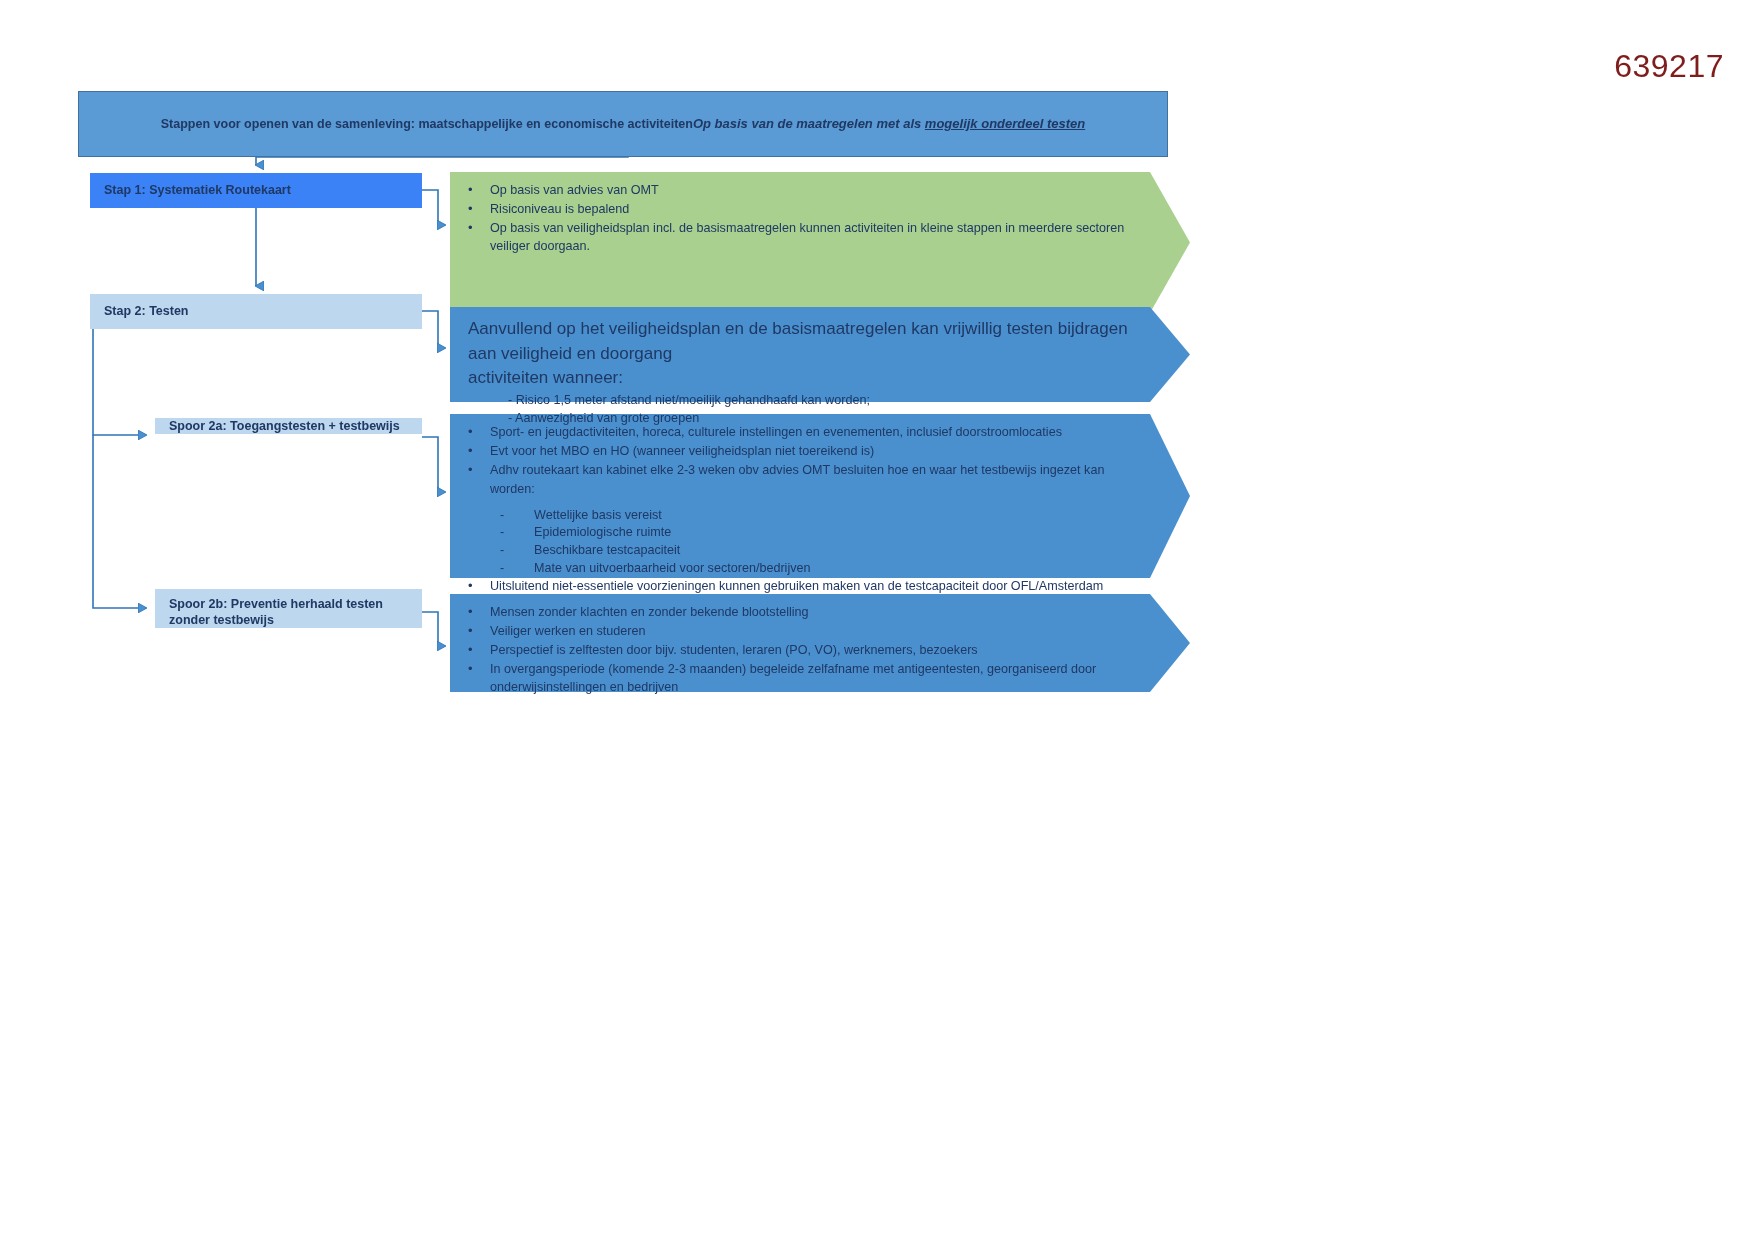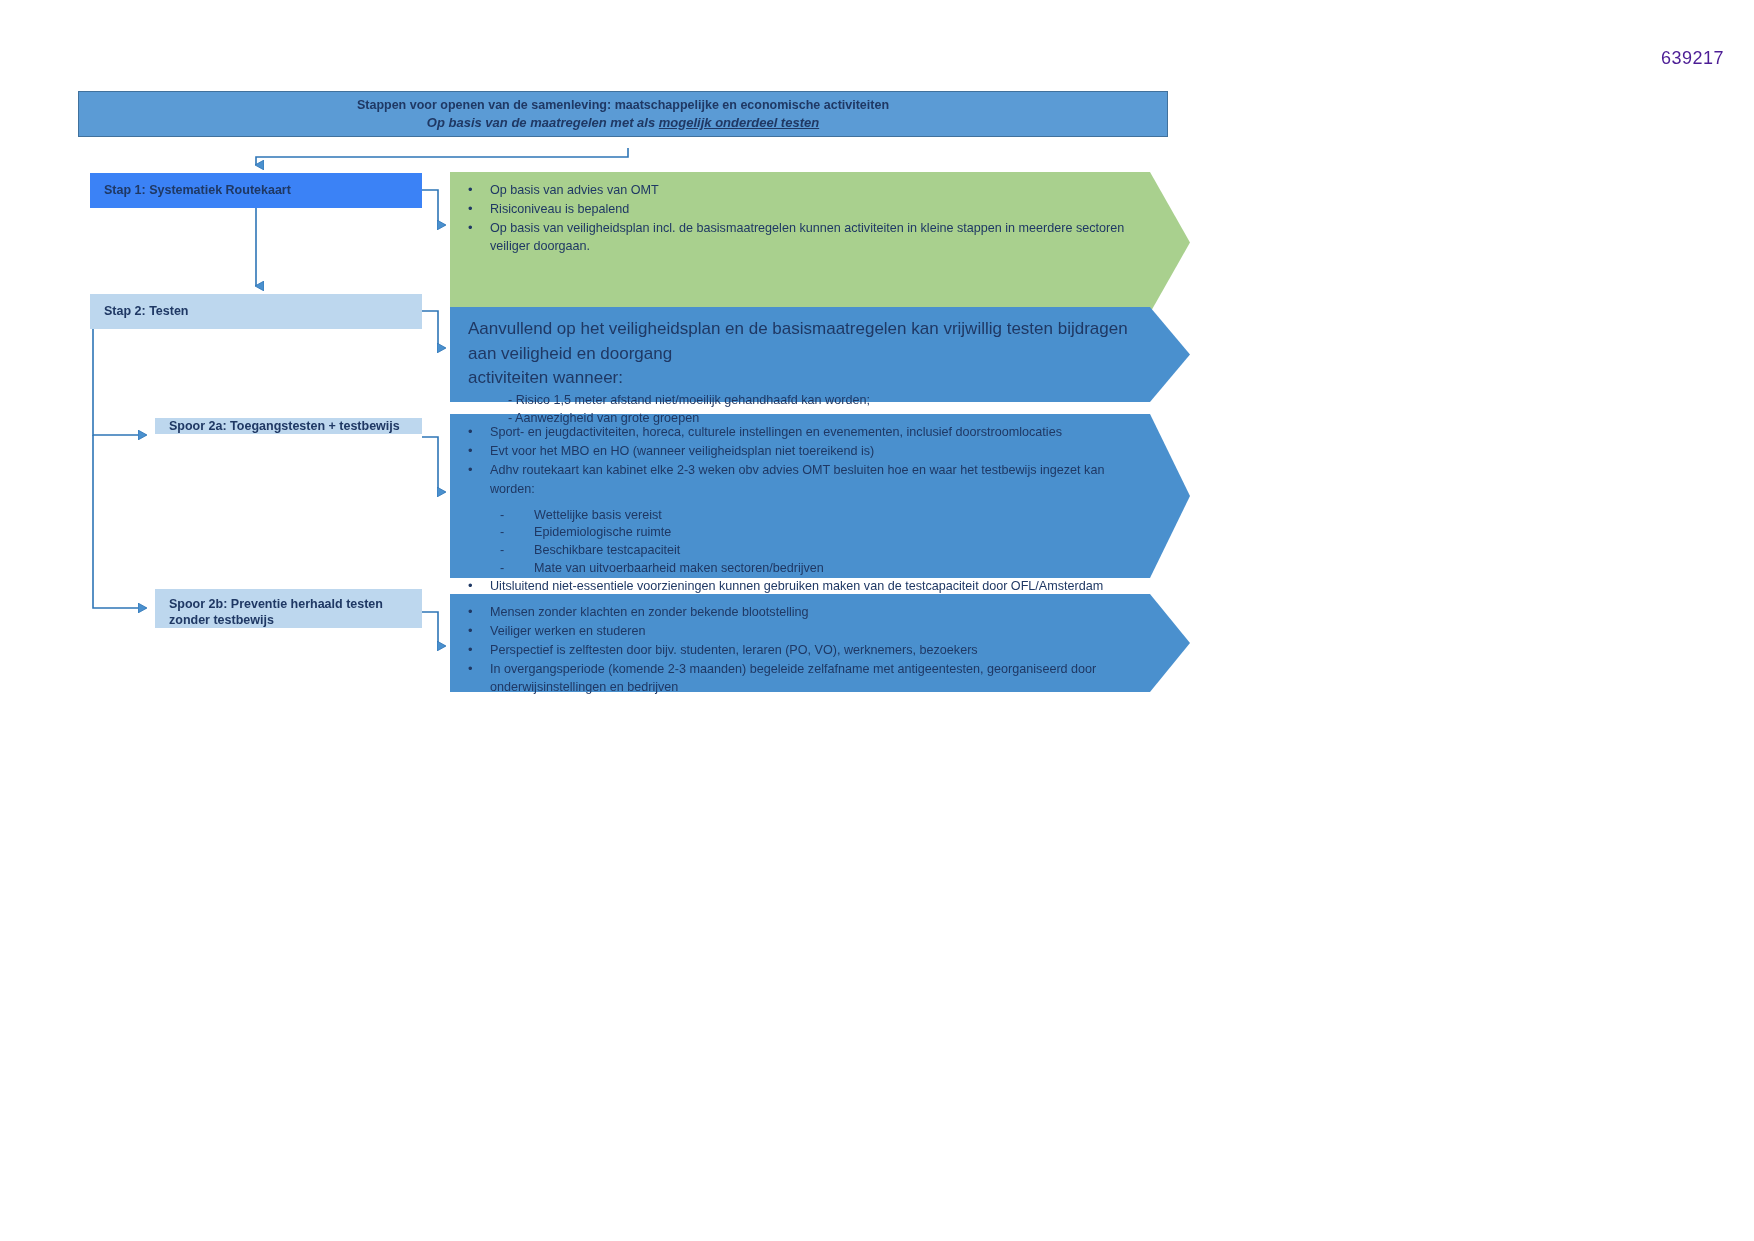"639217" .page-number { color: #4c1d95 -> #7f1d1d; font-size: 18px -> 32px }
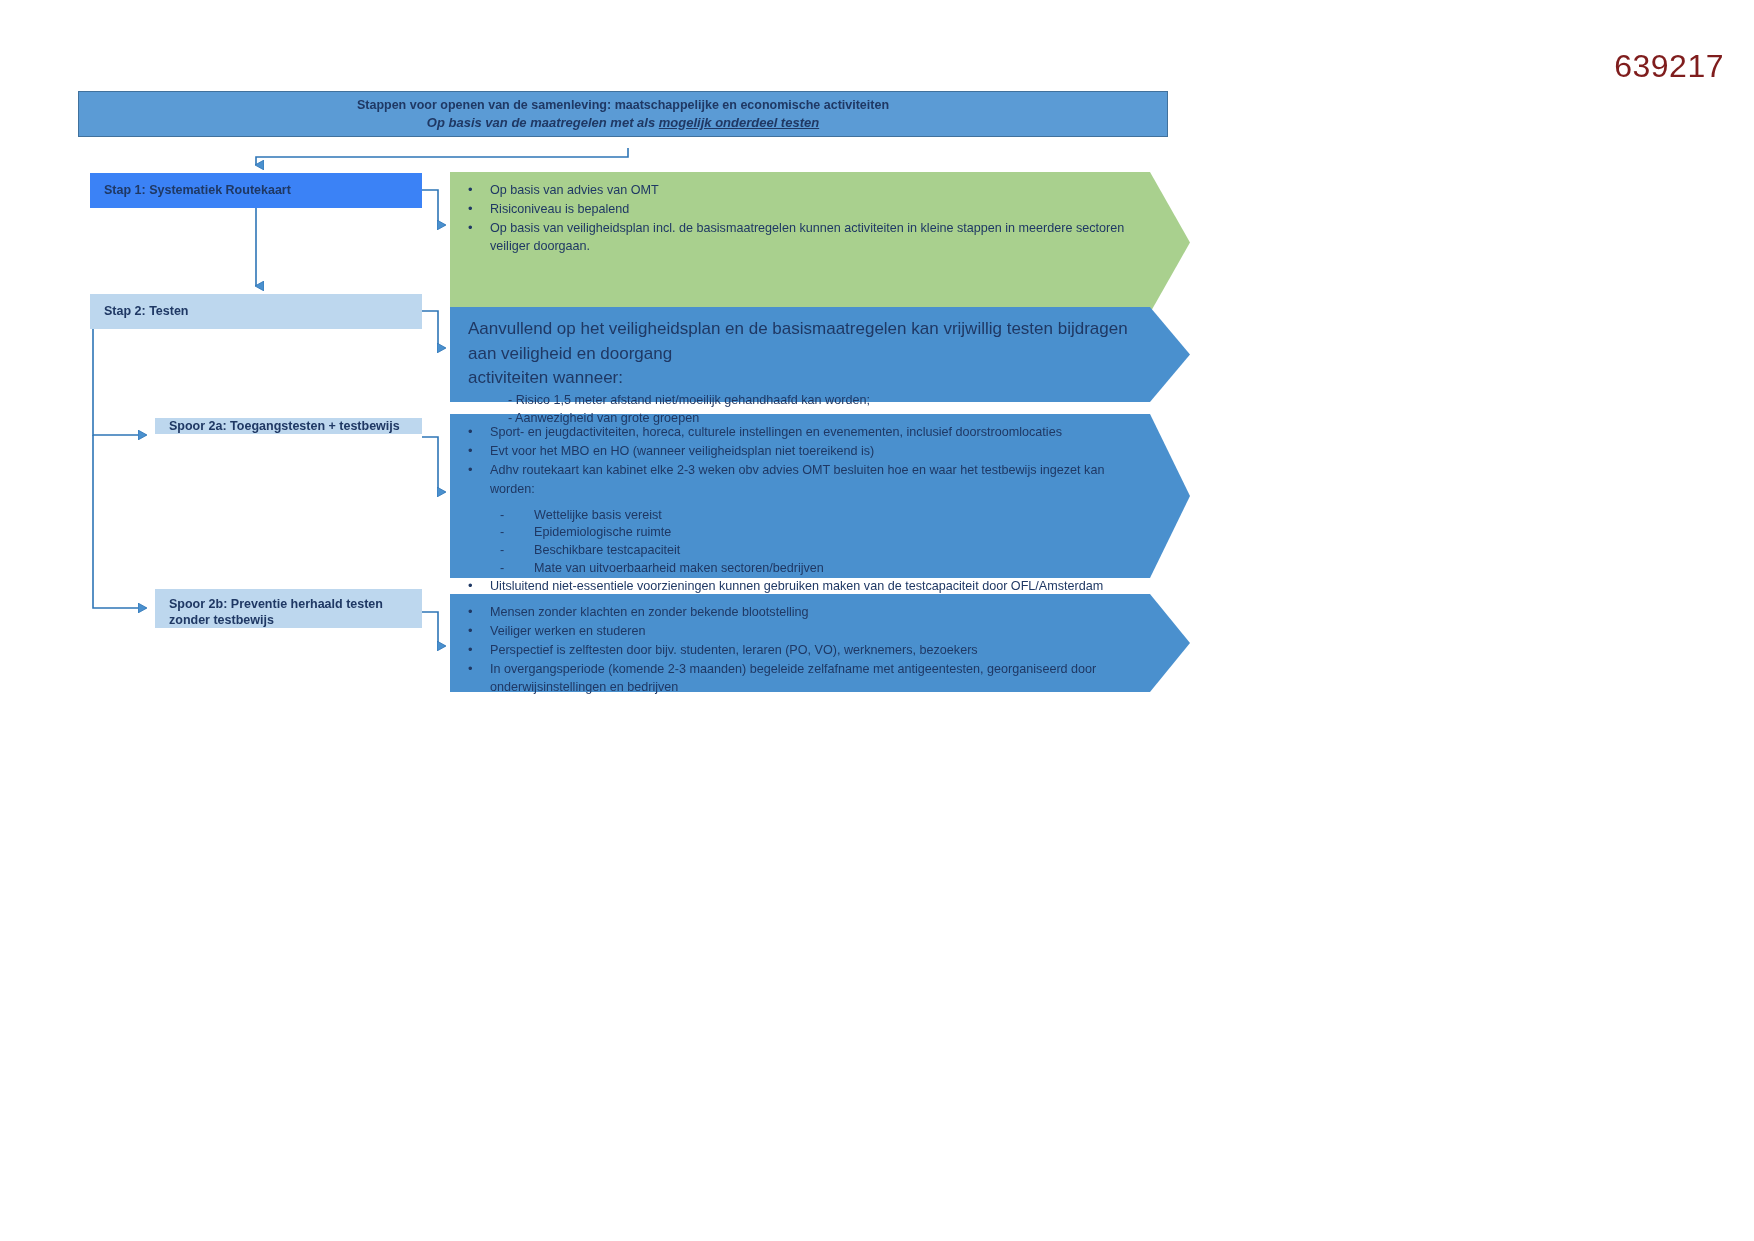"Stappen voor openen van de" .title-banner { flex-direction: column -> row; height: 46px -> 66px }
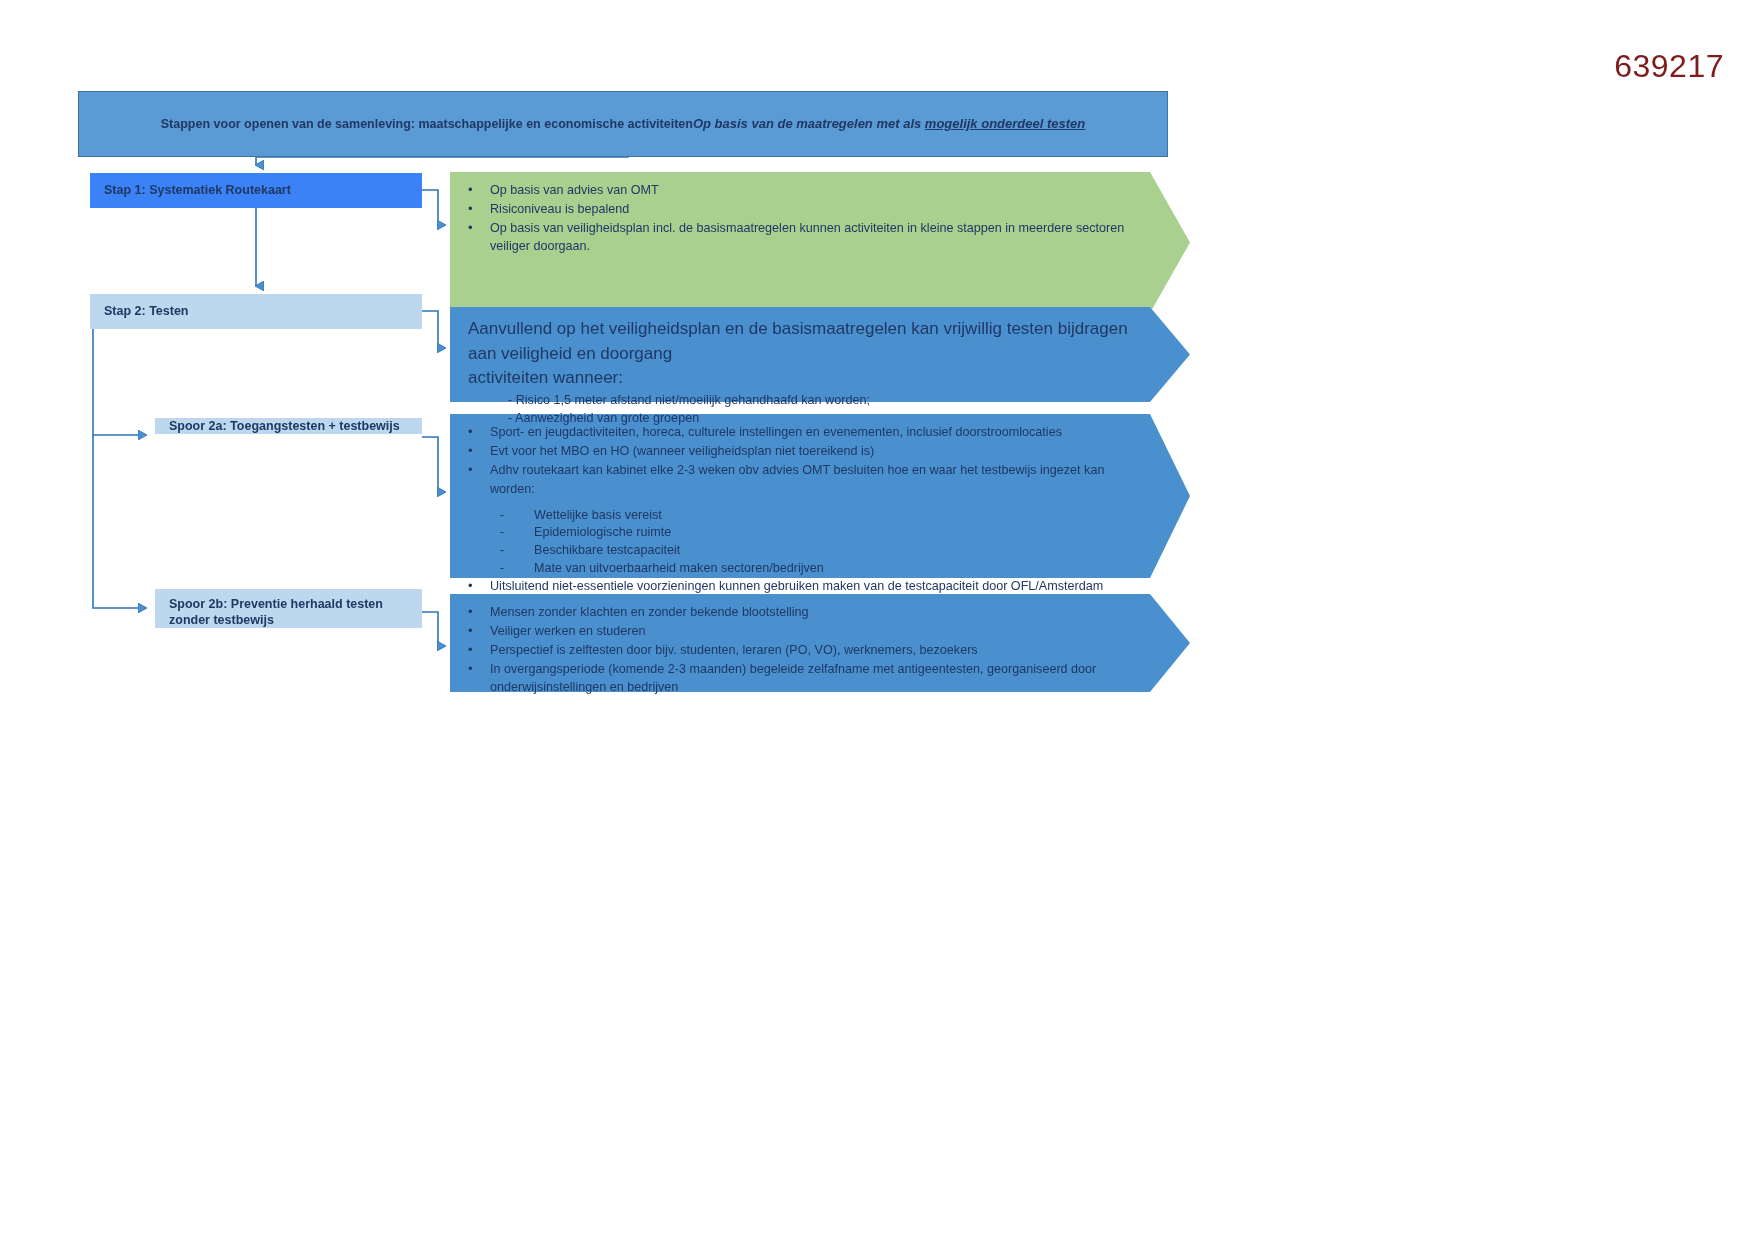"Mate van uitvoerbaarheid maken" li { text: maken -> voor }
